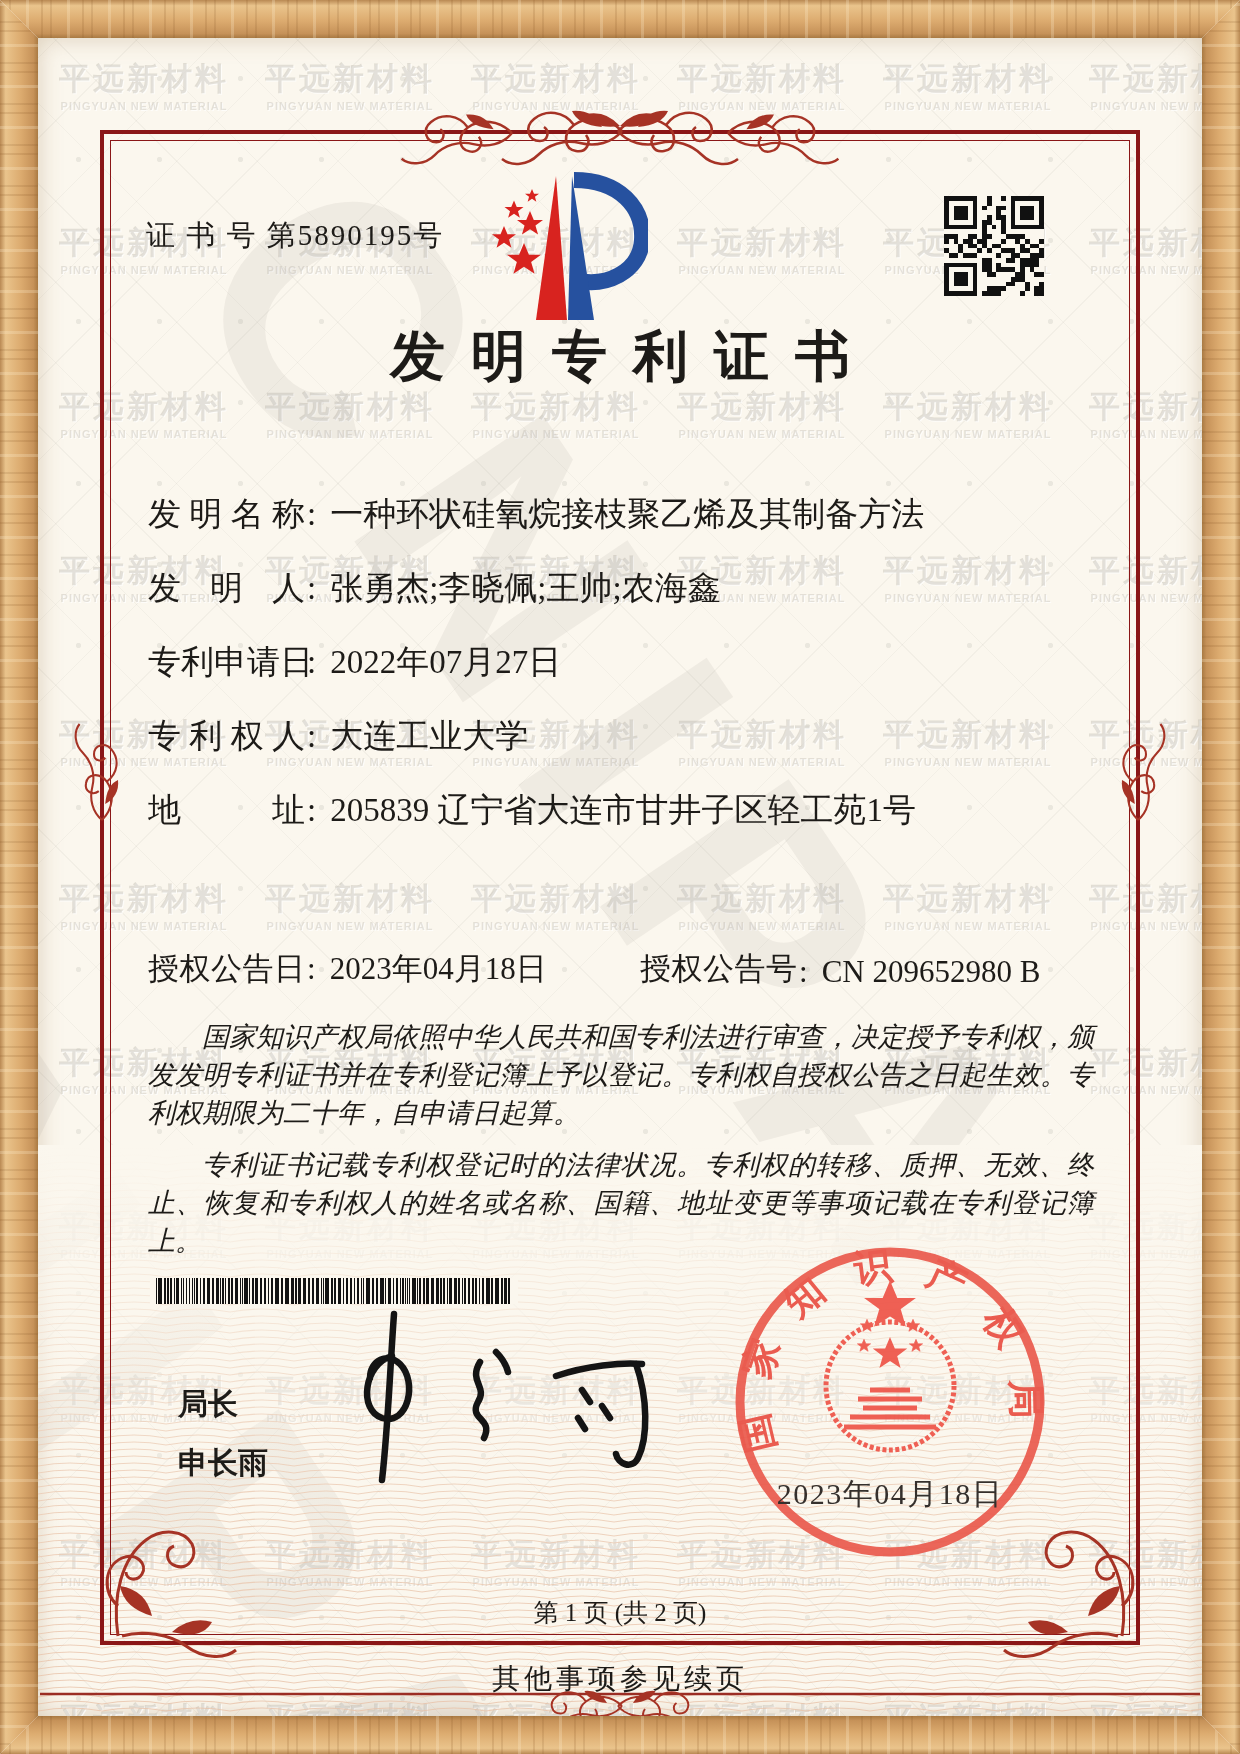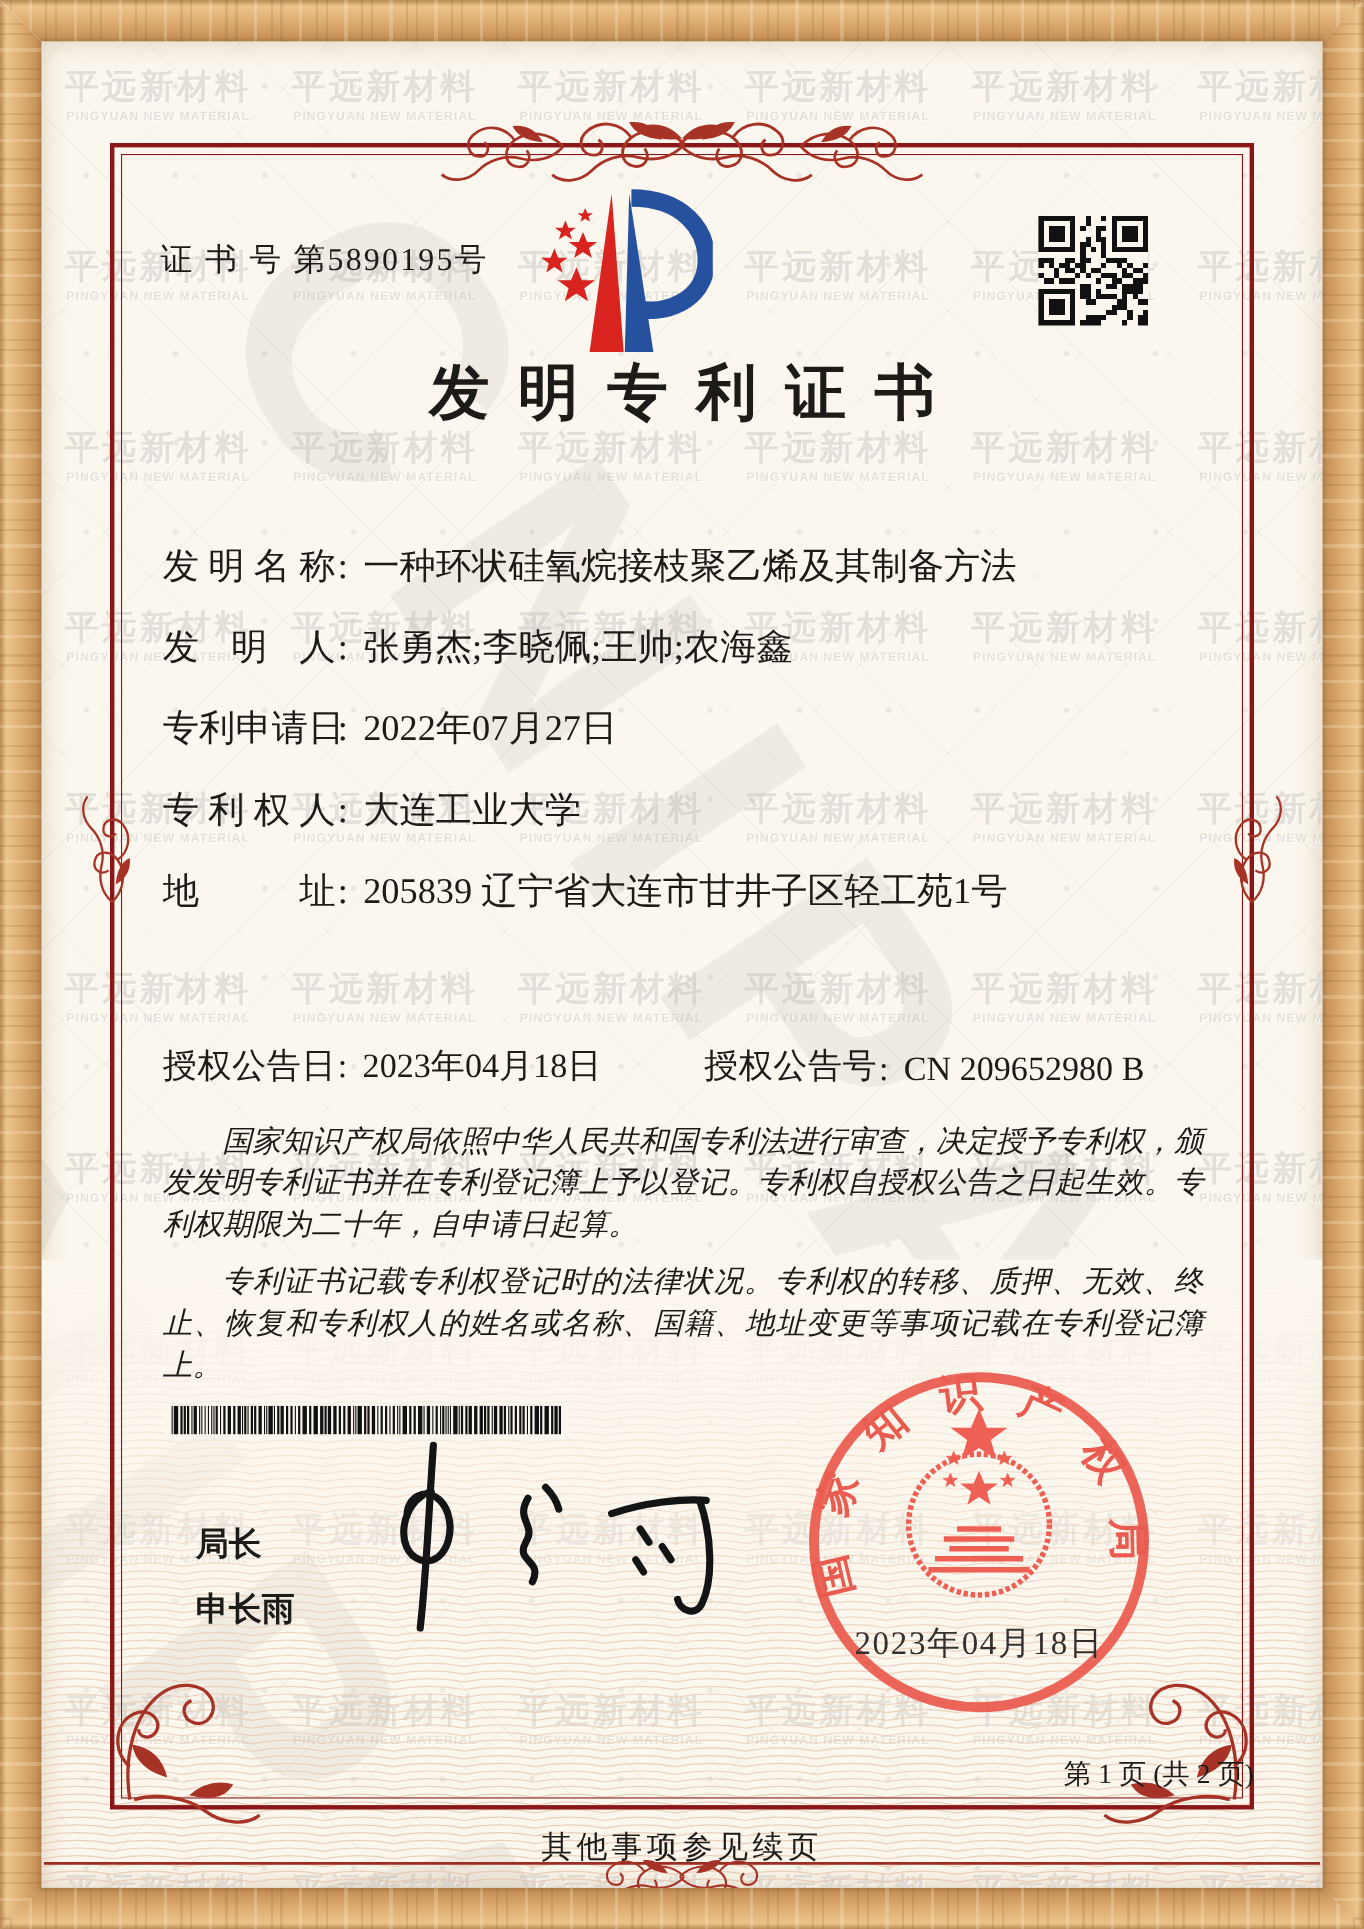"第 1 页 (共 2" .pagefoot { text-align: right -> center }
